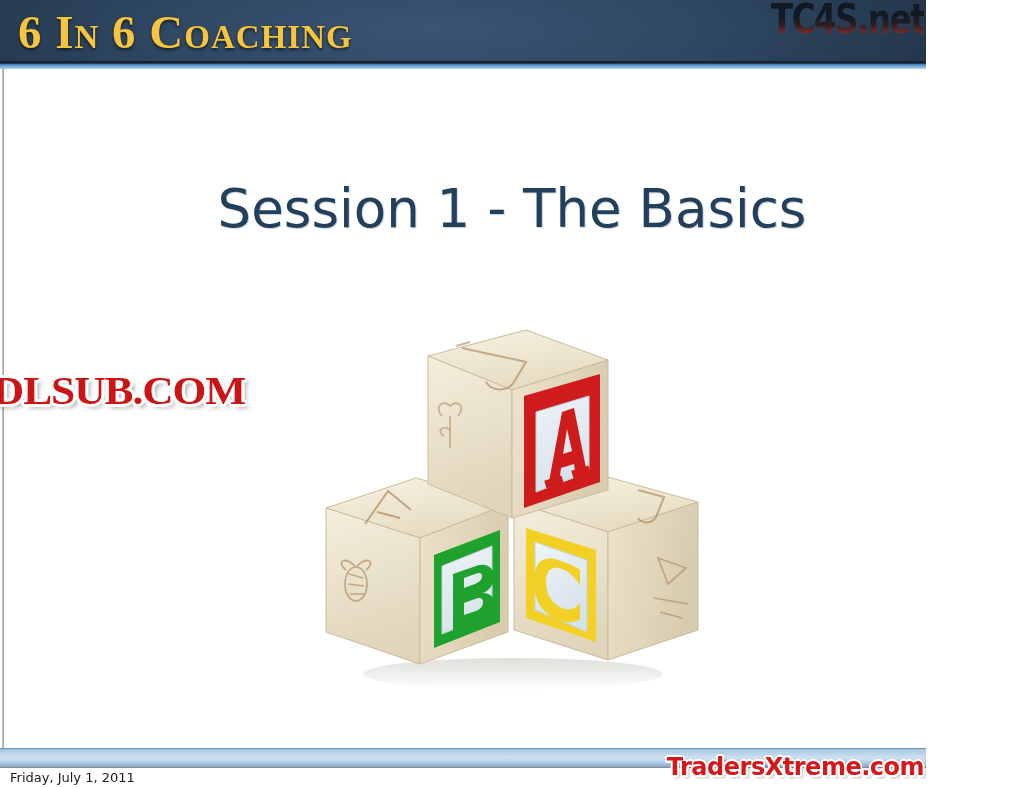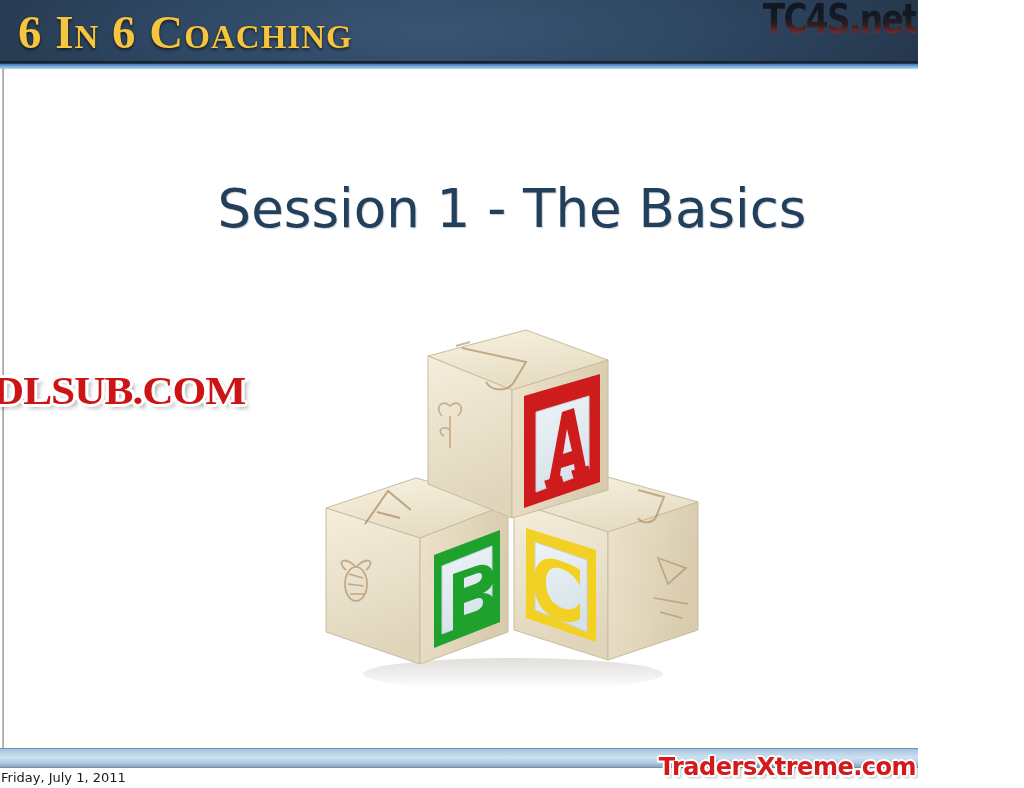"6 In 6 Coaching" #slide { padding-left: none -> 8px }
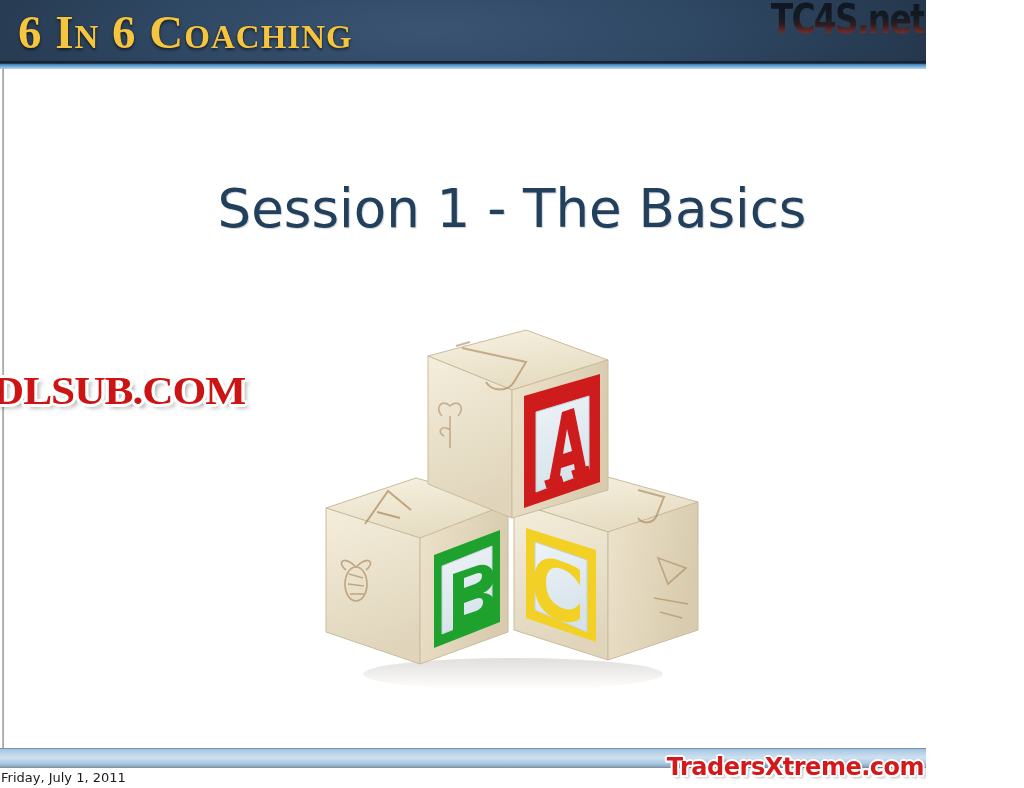"Friday, July 1, 2011" #footer-date { left: 1px -> 10px }
